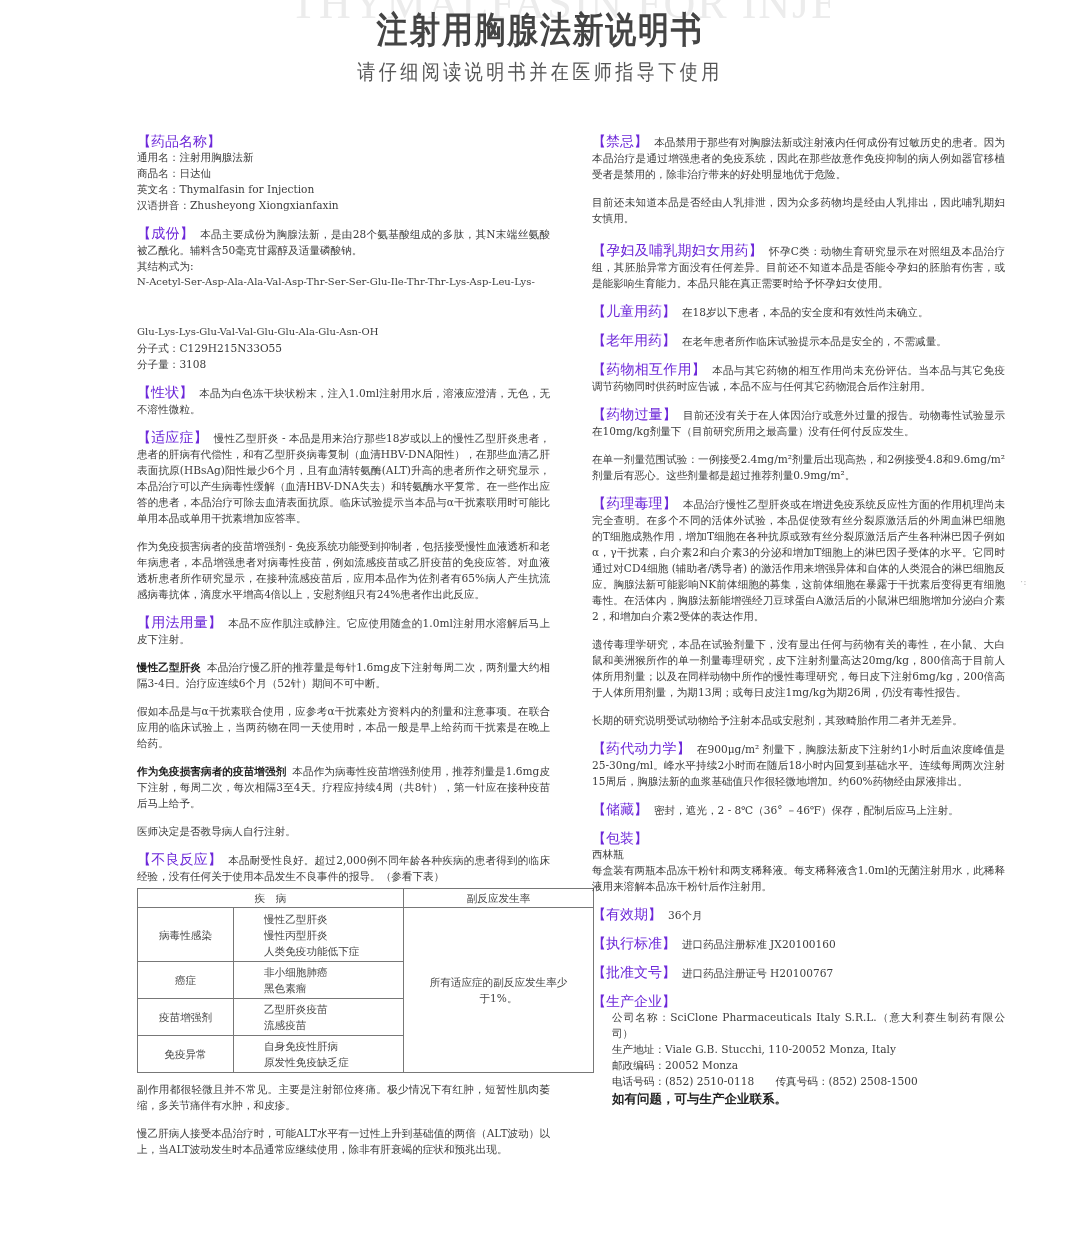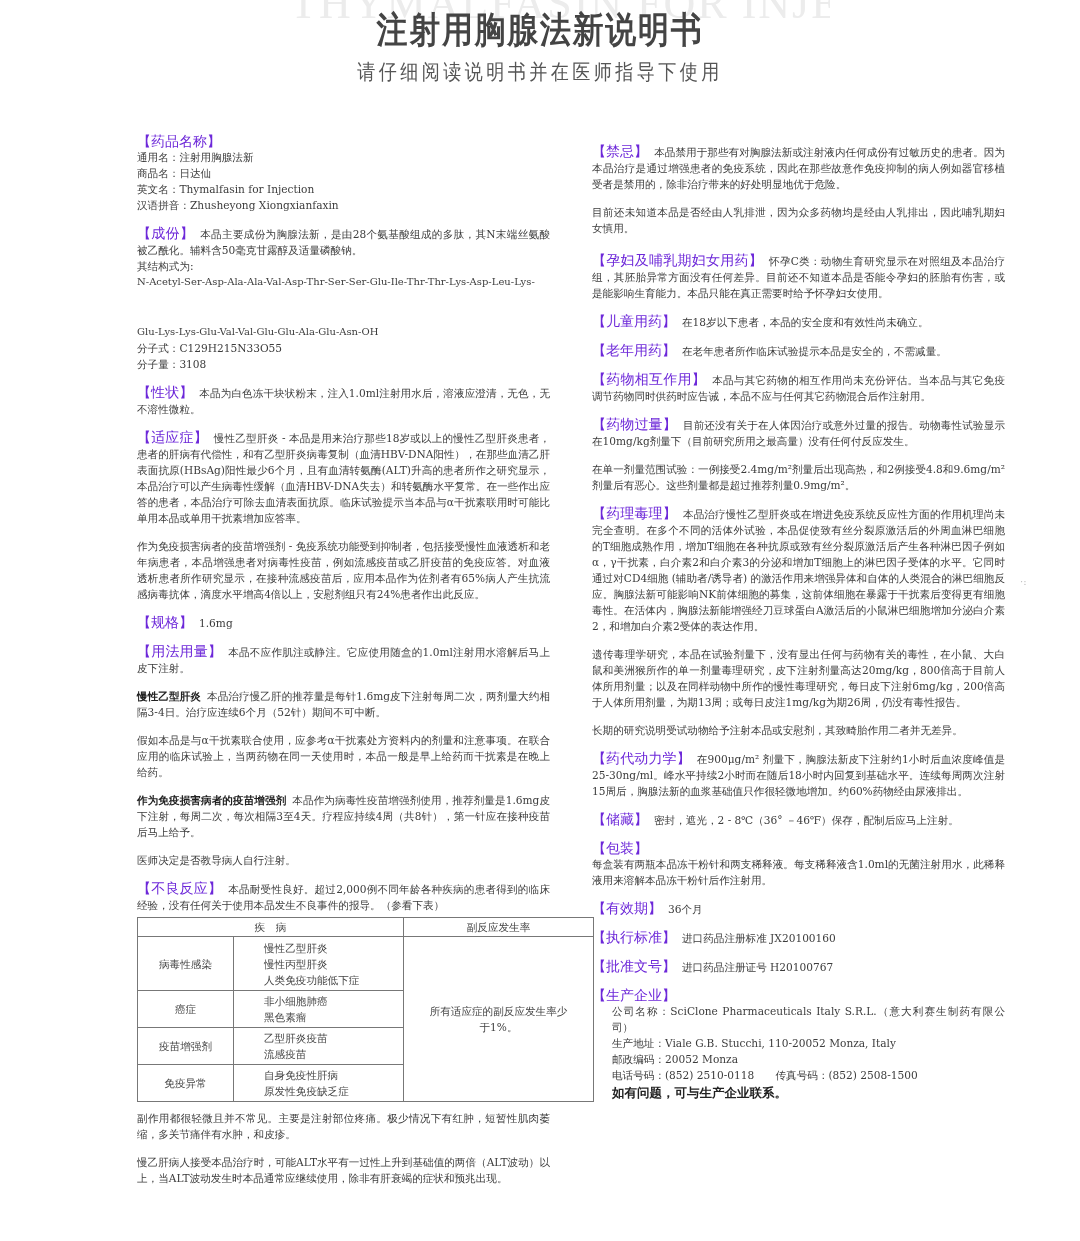"【禁忌】" .col-right { top: 143px -> 133px }
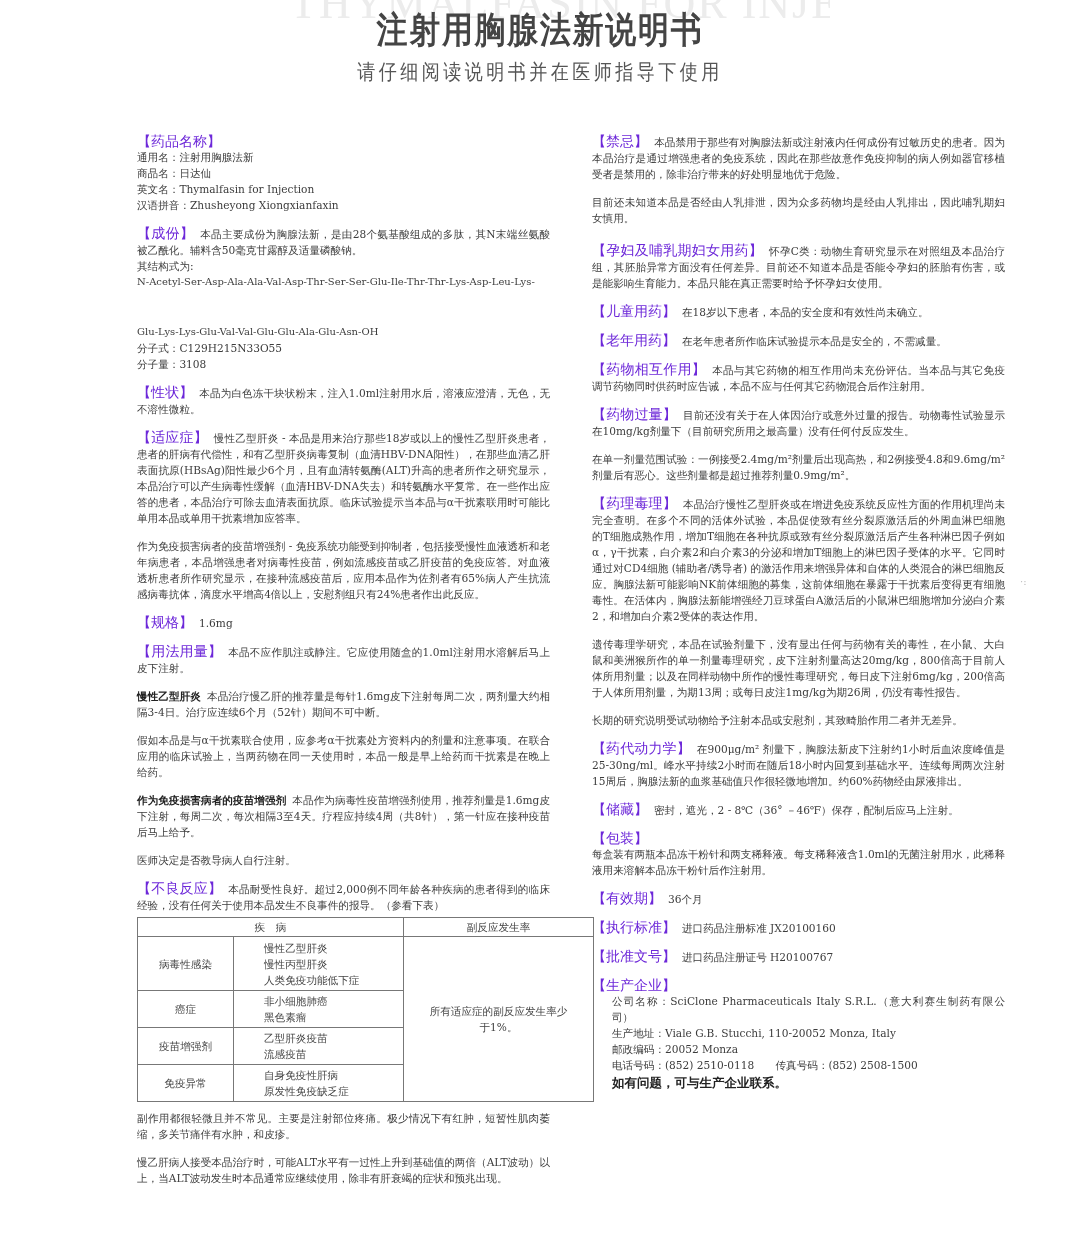"【规格】 1.6mg" div.sec { html: <div> <span>【规格】</span><span>1.6mg</span> </div> -> none }
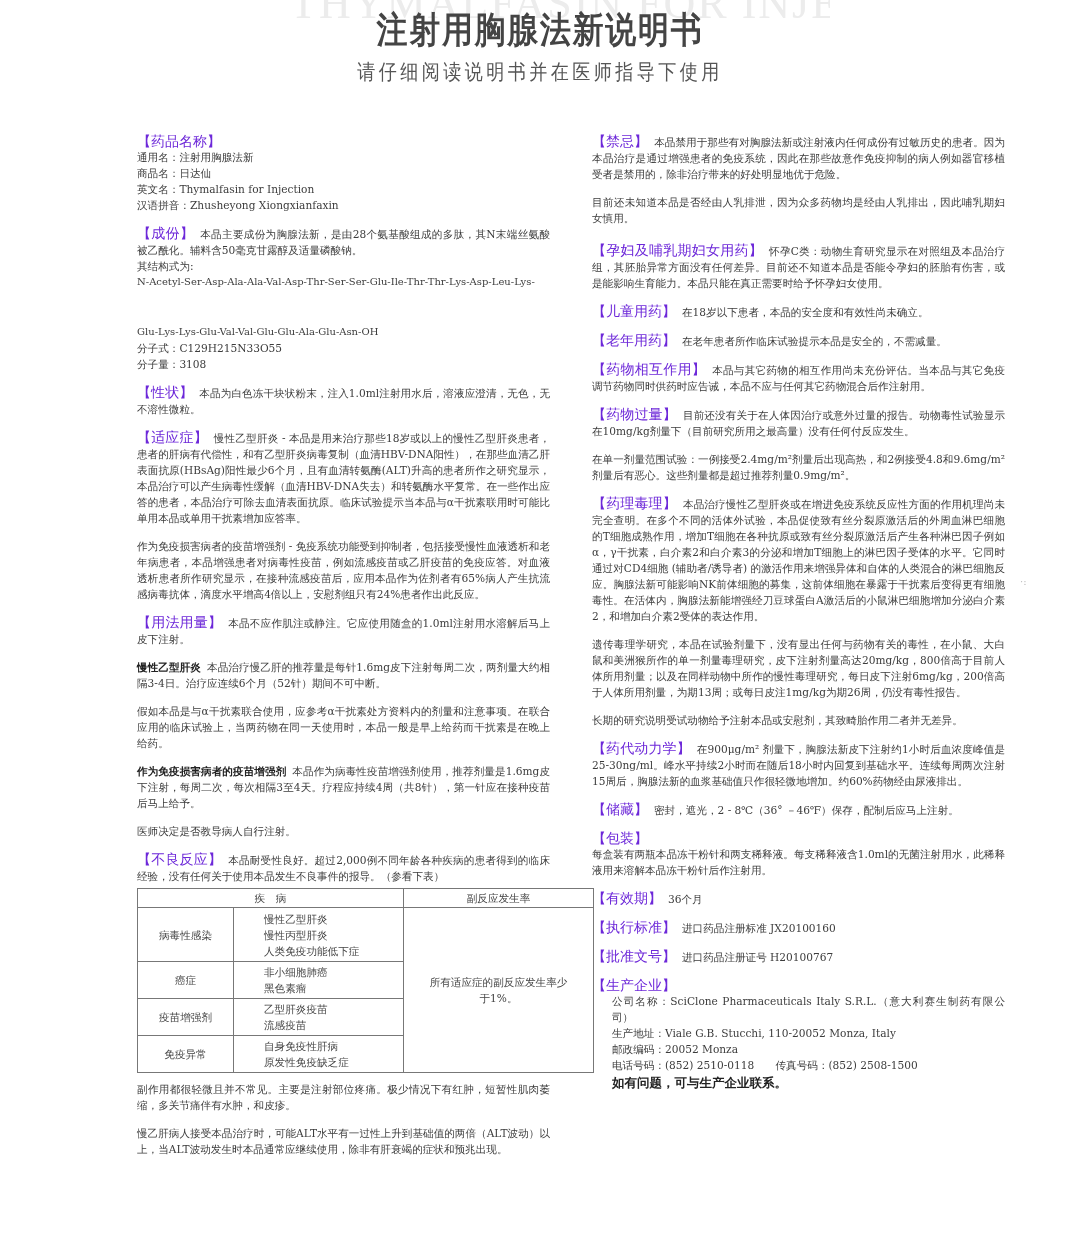"西林瓶" span.line { html: none -> <span>西林瓶</span> }
